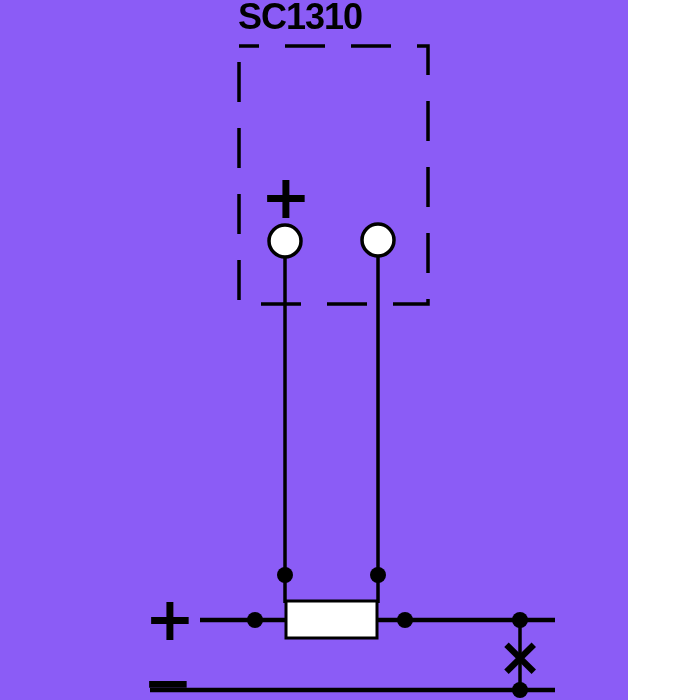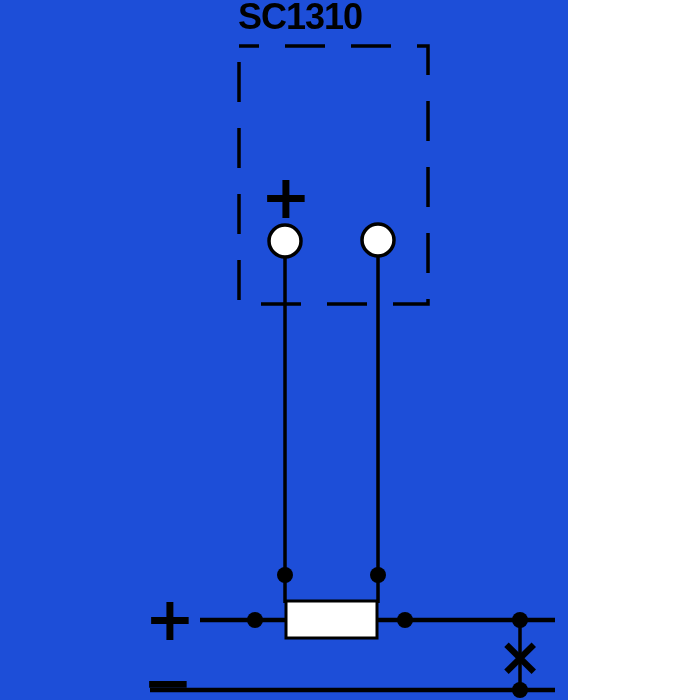"SC1310" .canvas { background: #1d4ed8 -> #8b5cf6; width: 568px -> 628px }
